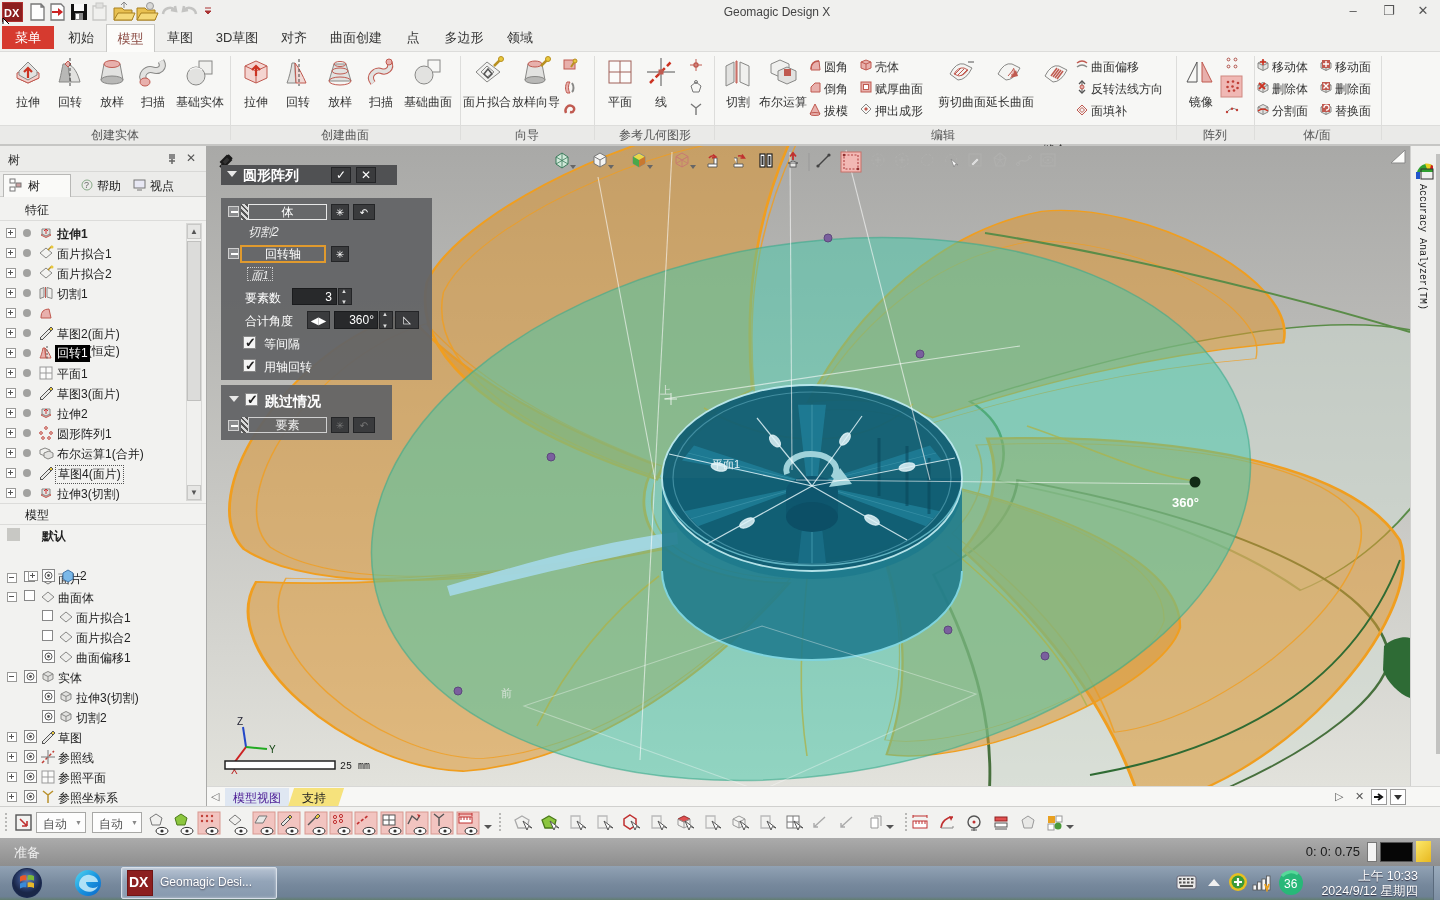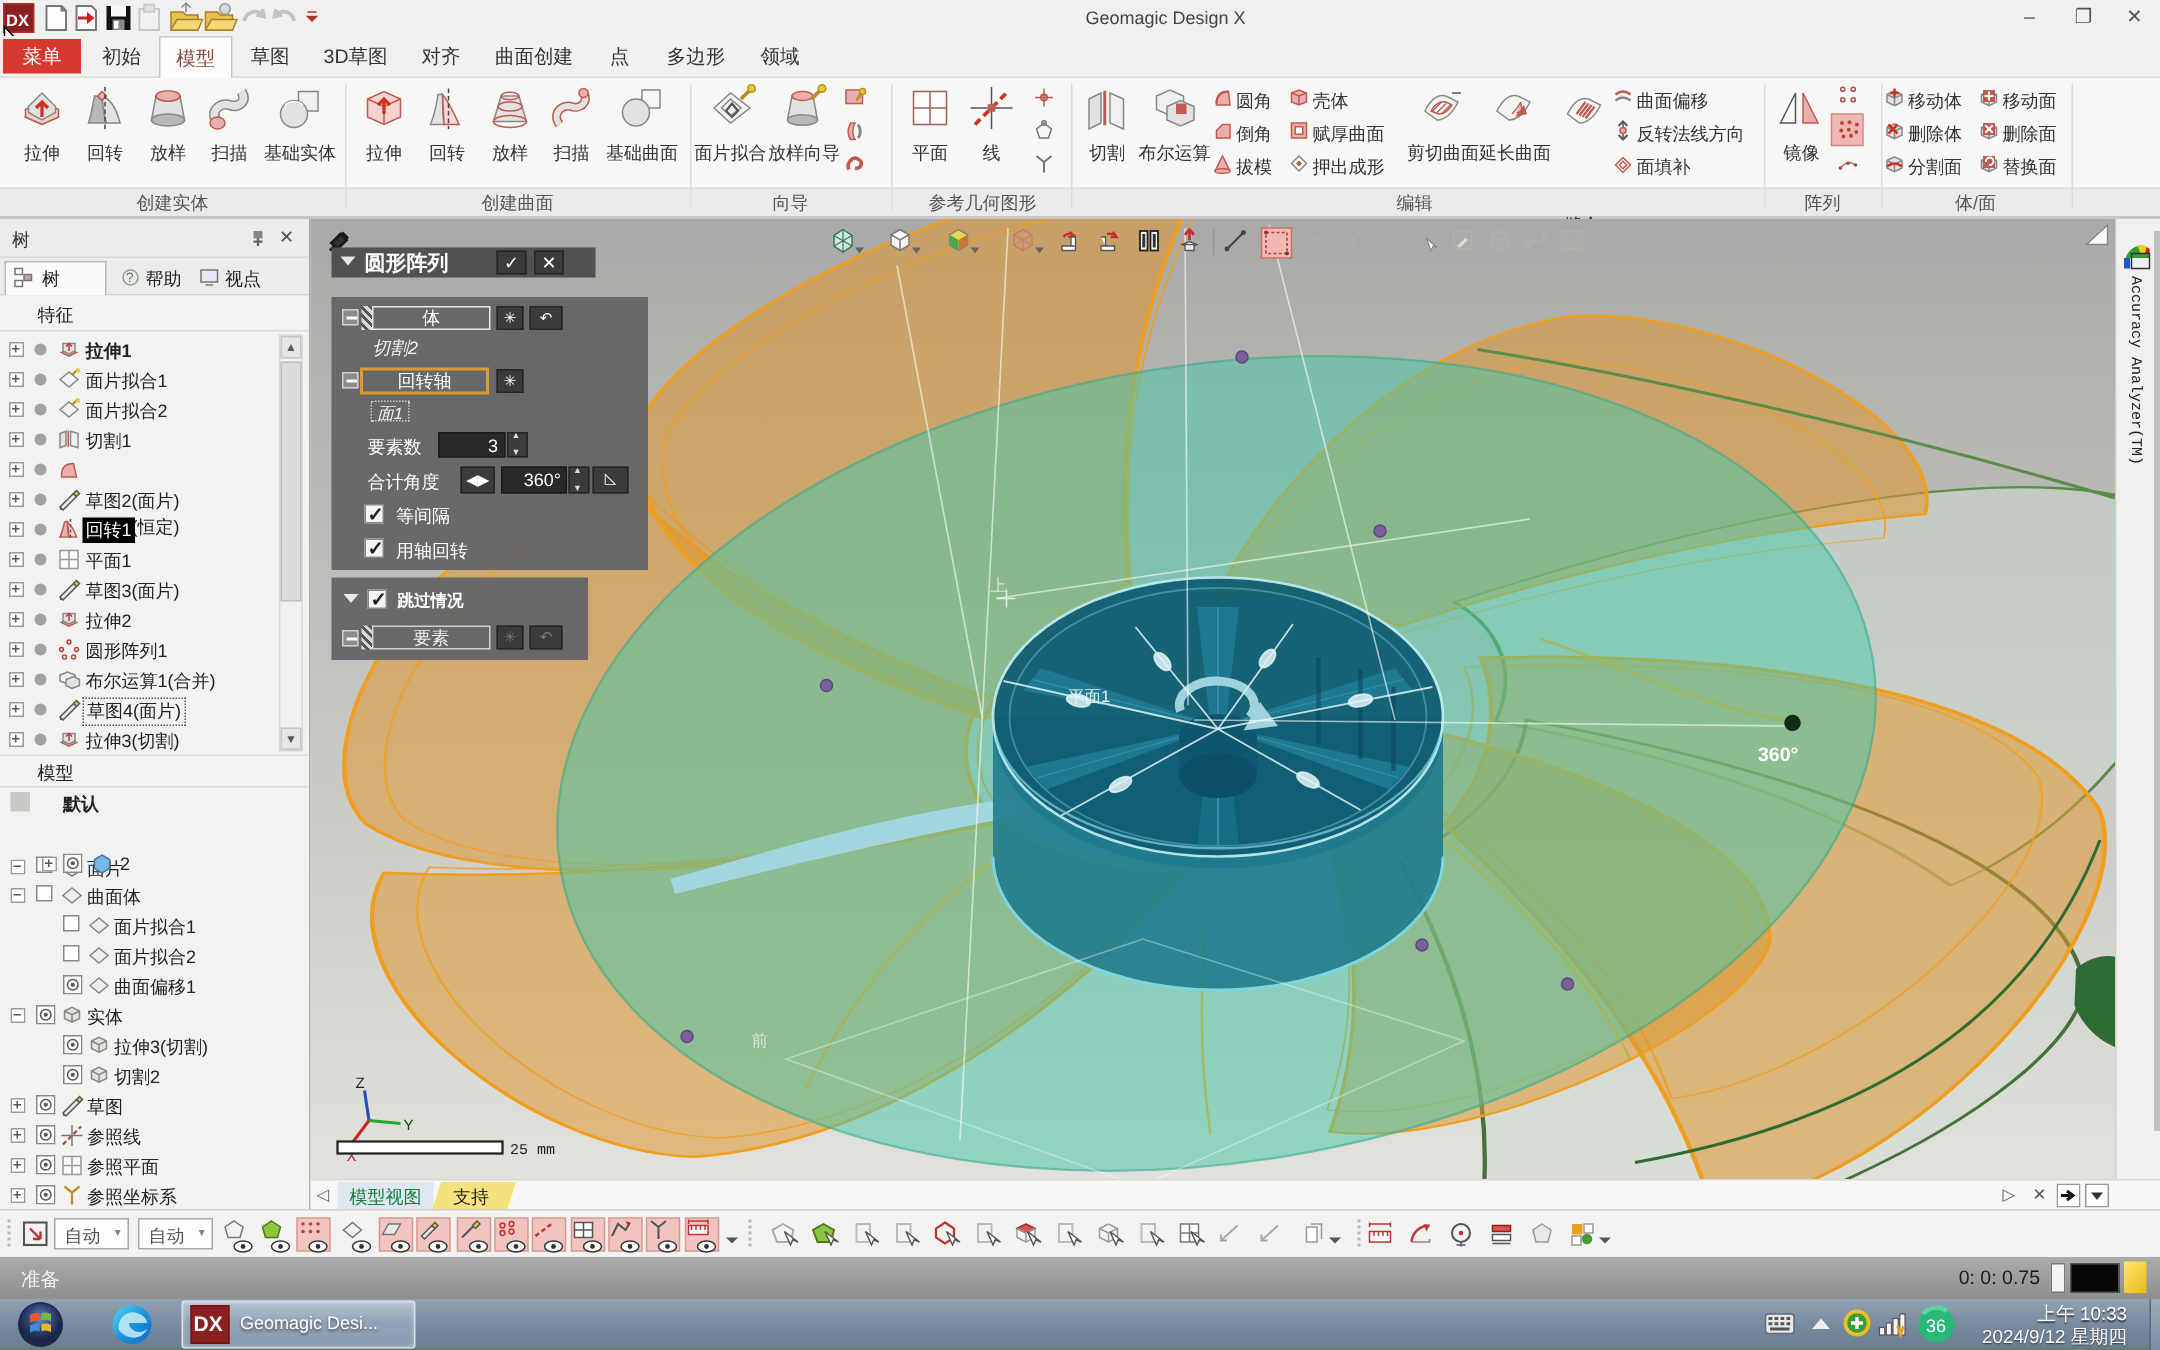"跳过情况" div { font-size: 11px -> 14px }
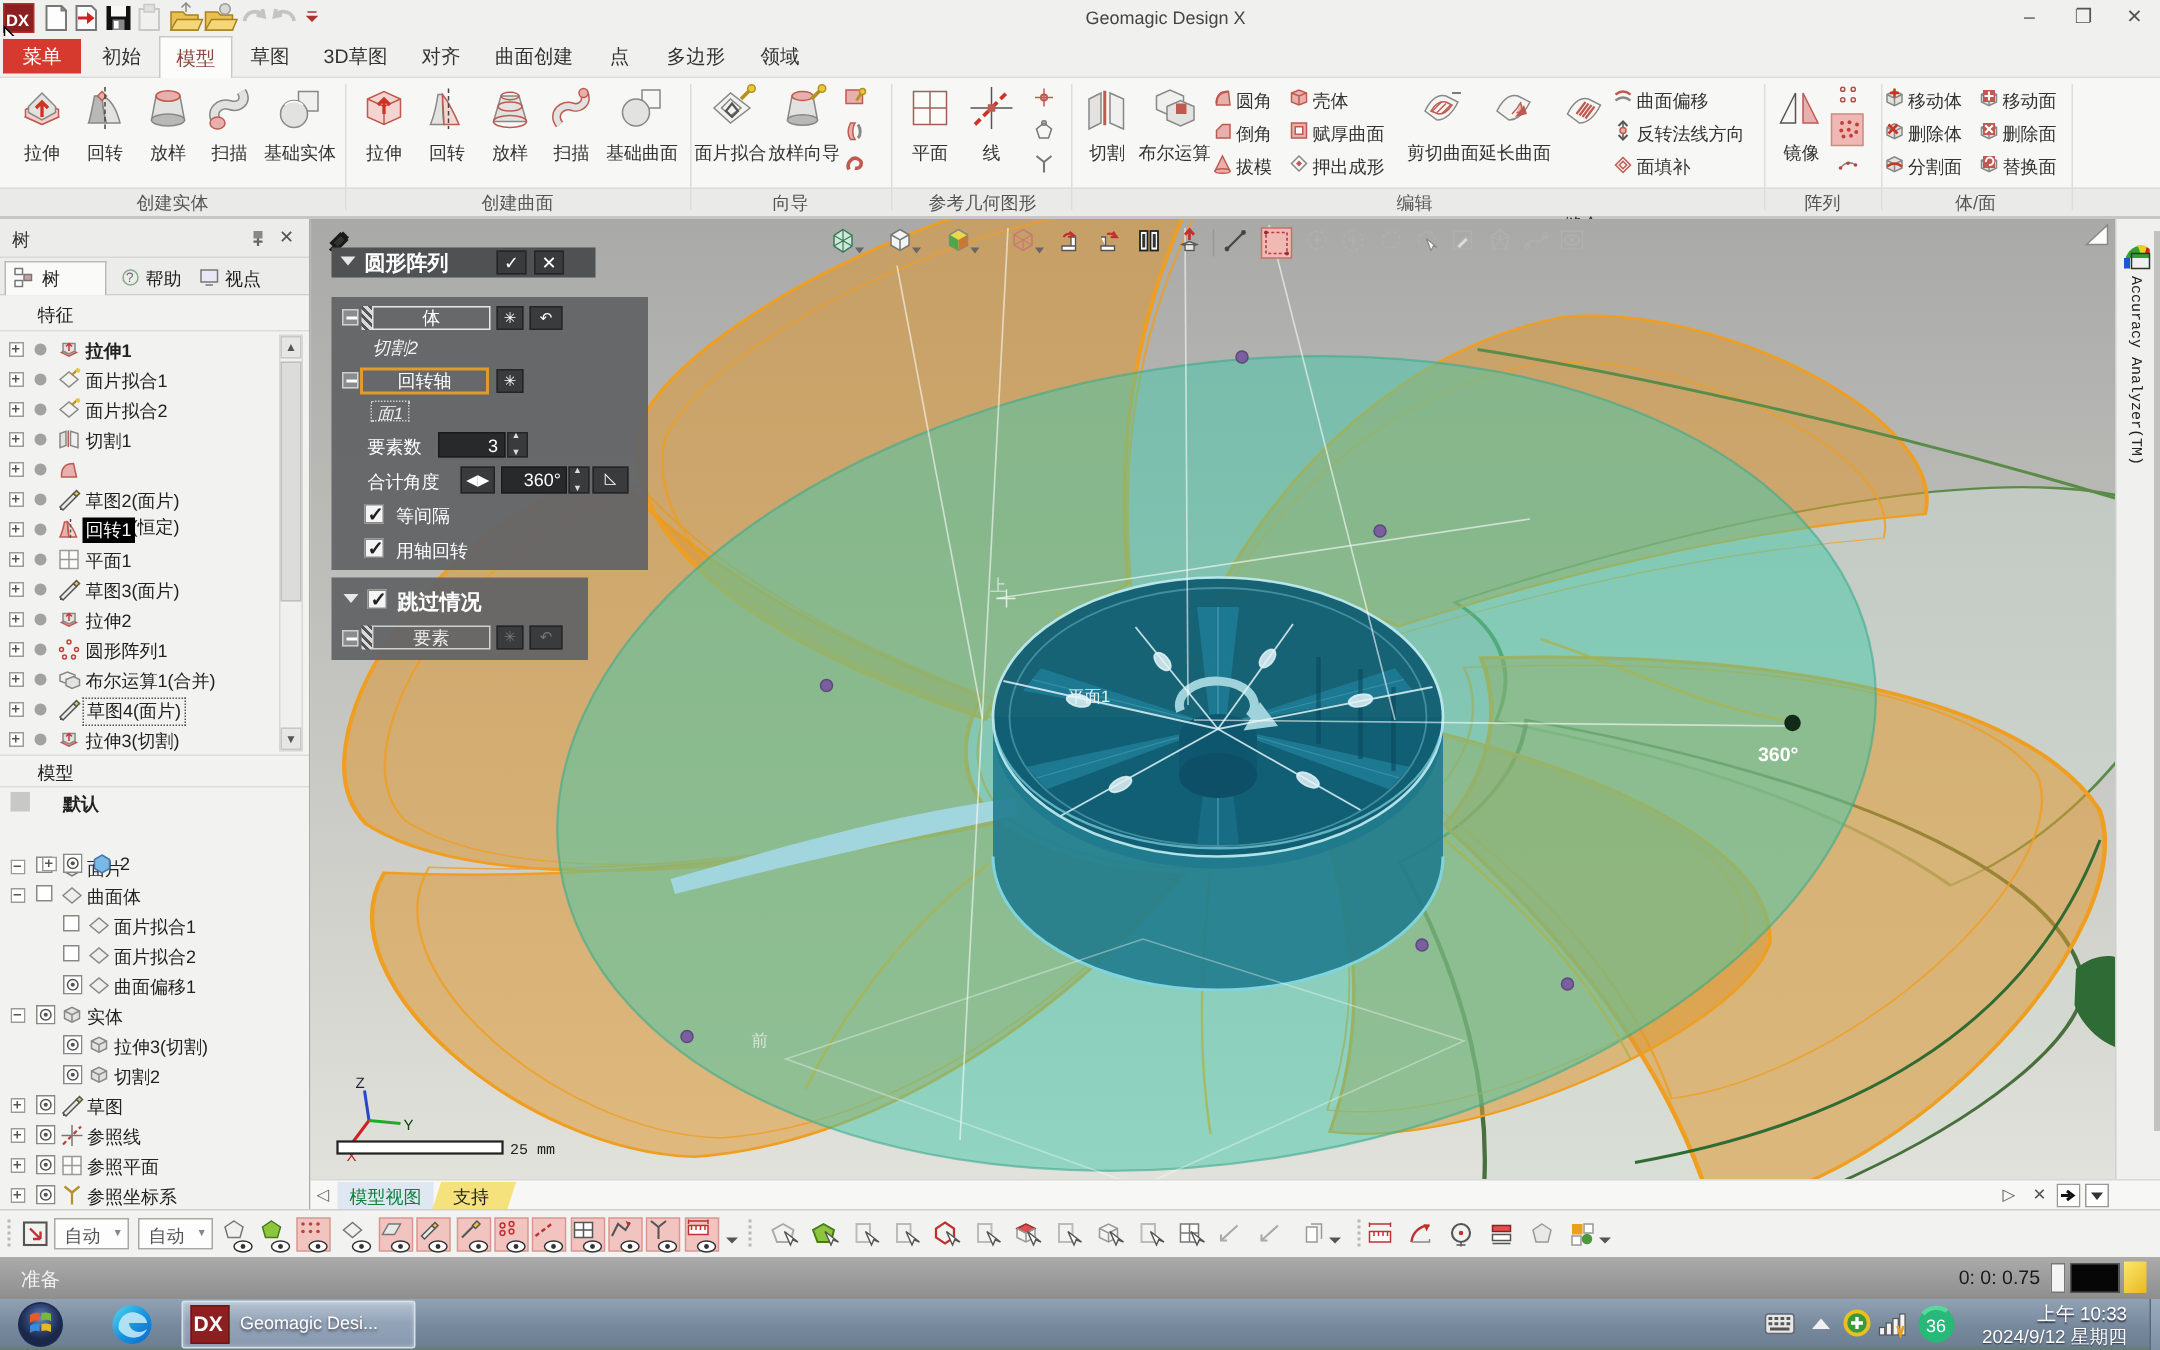"模型视图" span { color: #15803d -> #4c1d95 }
